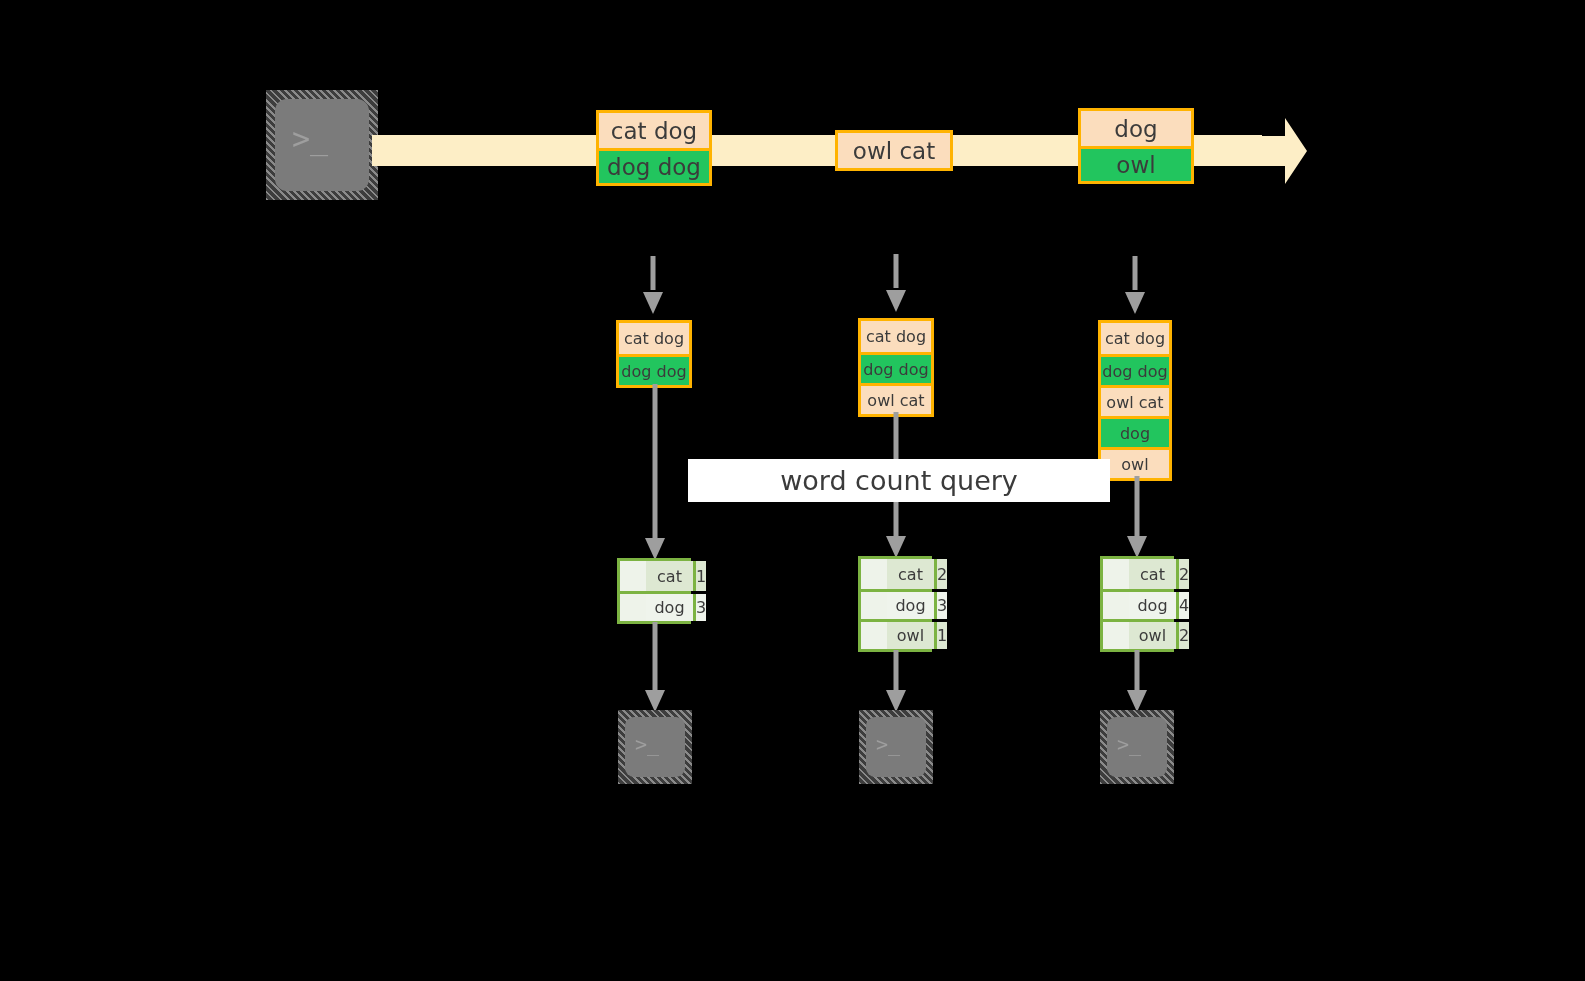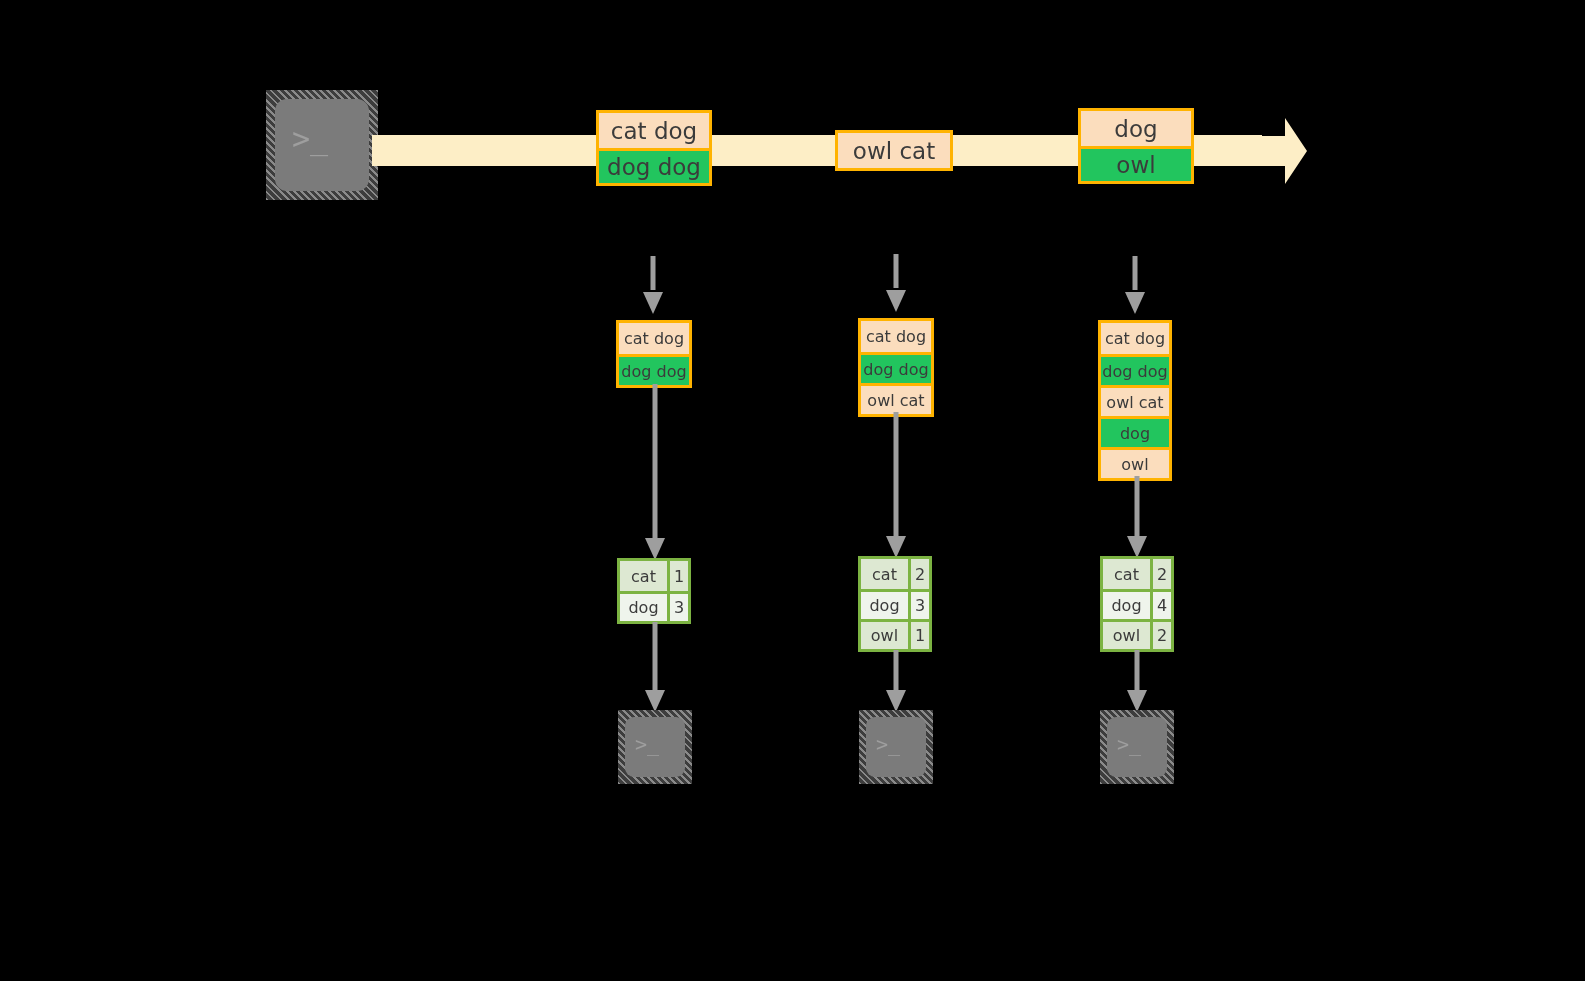"word count query" div.query-band { html: none -> <div> <span>word count query</span> </div> }
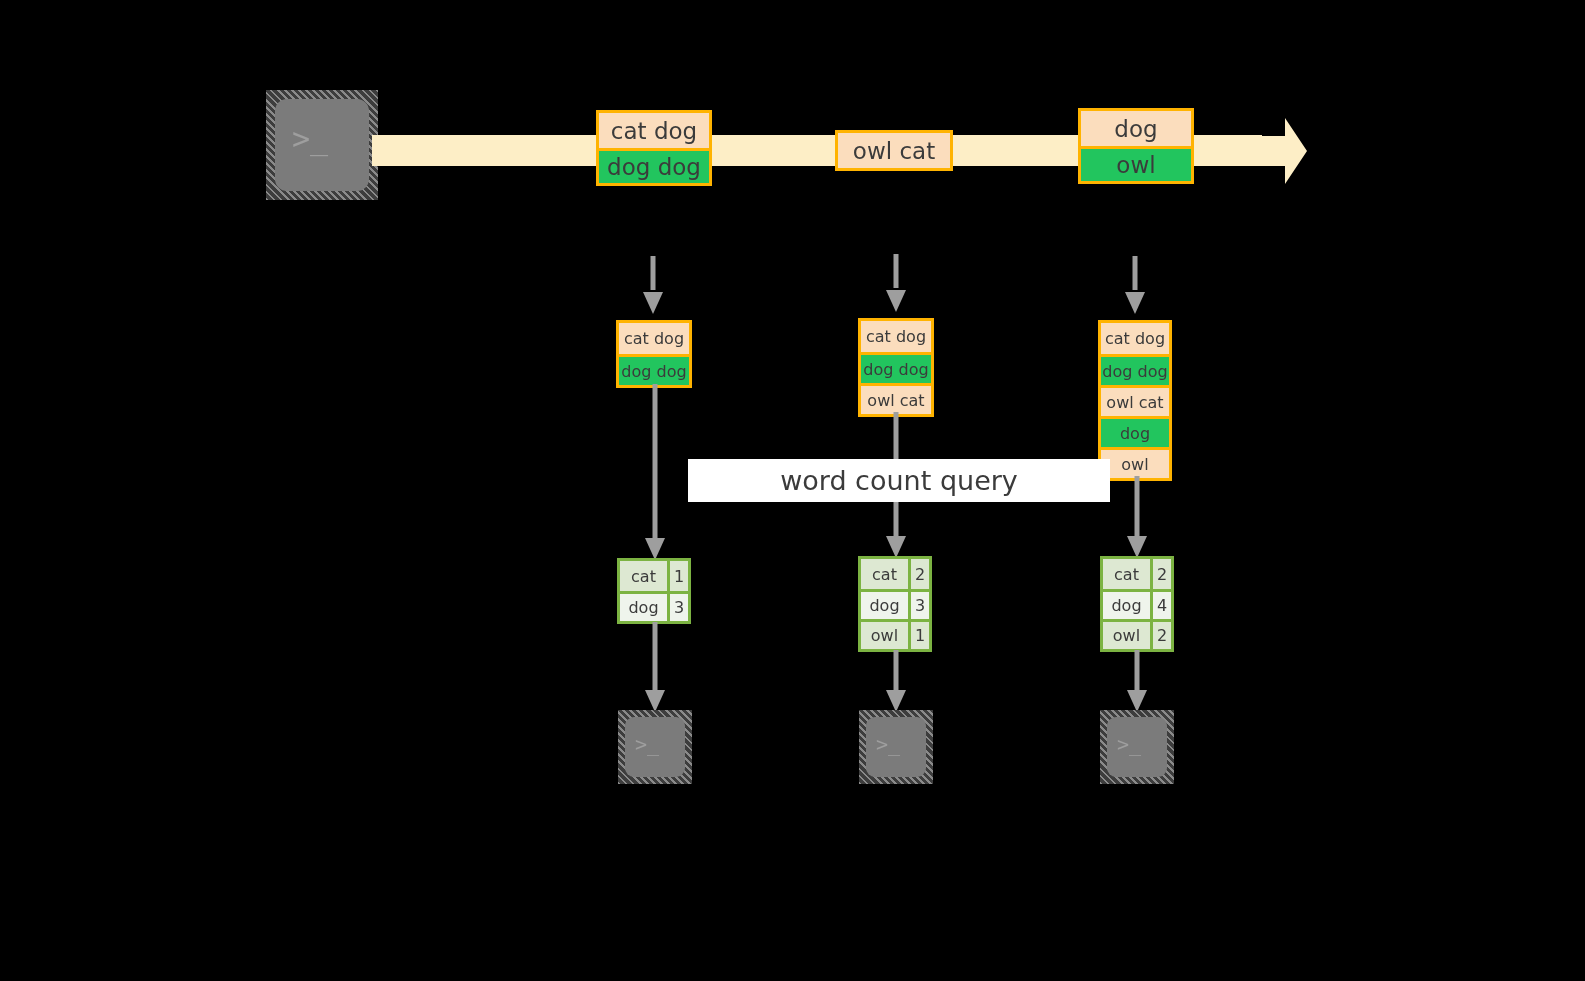"cat" .resrow { padding-left: none -> 26px }
